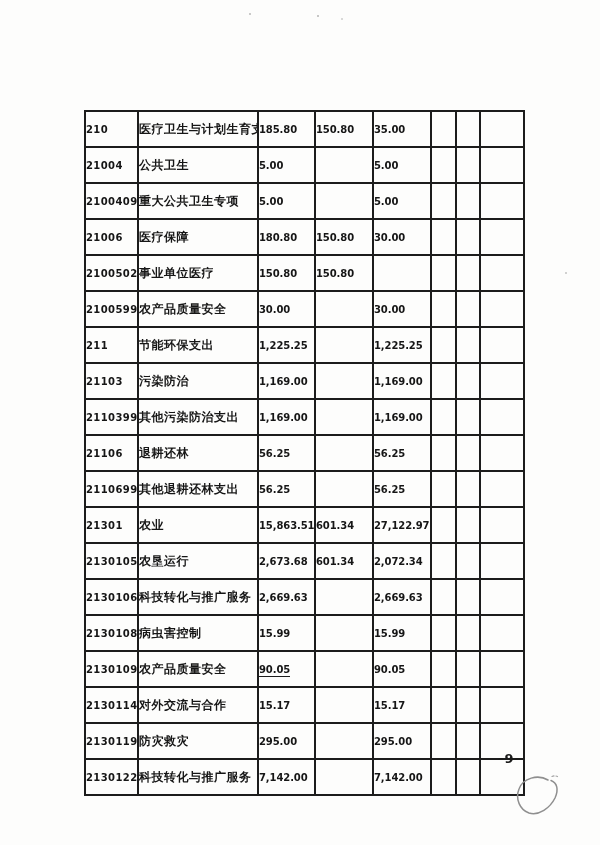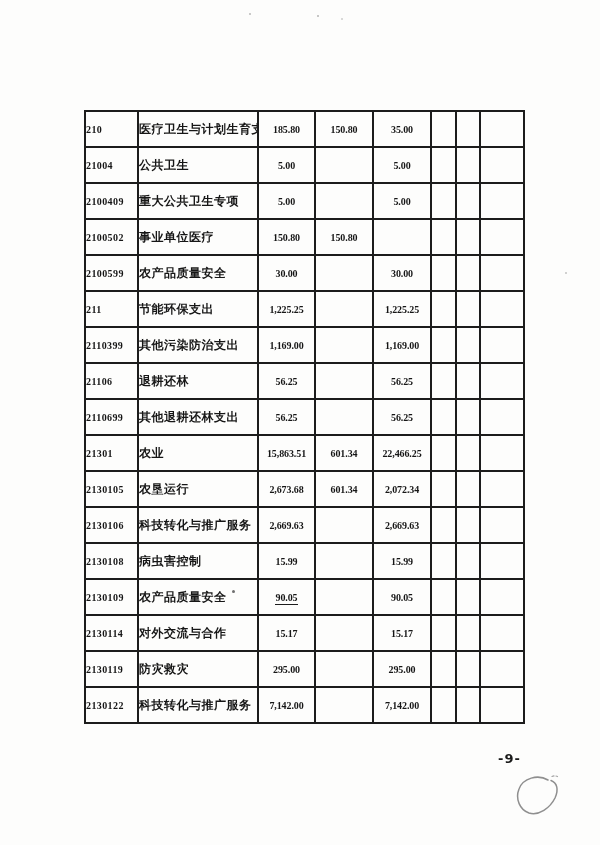"210" table.budget tr { font-family: Liberation Serif, serif -> none }
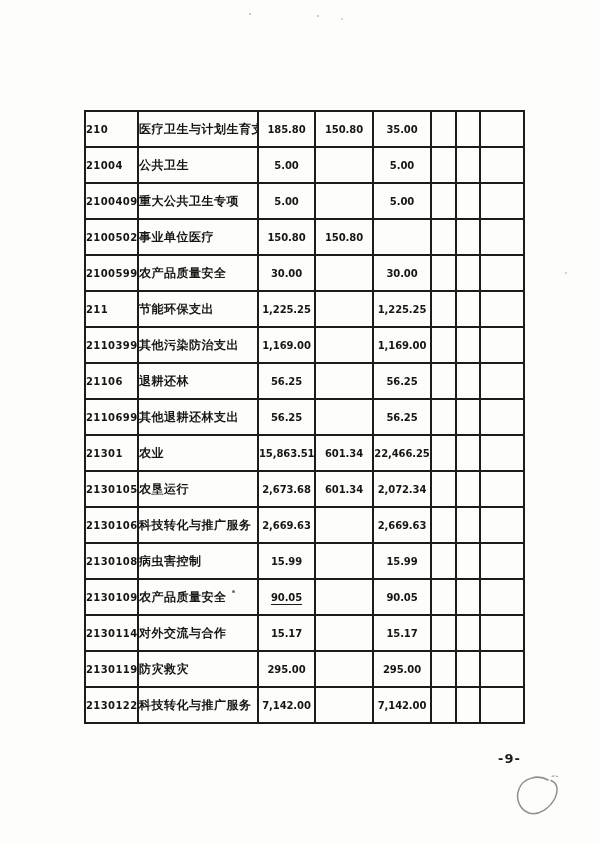"185.80" td.td-num { text-align: center -> left }
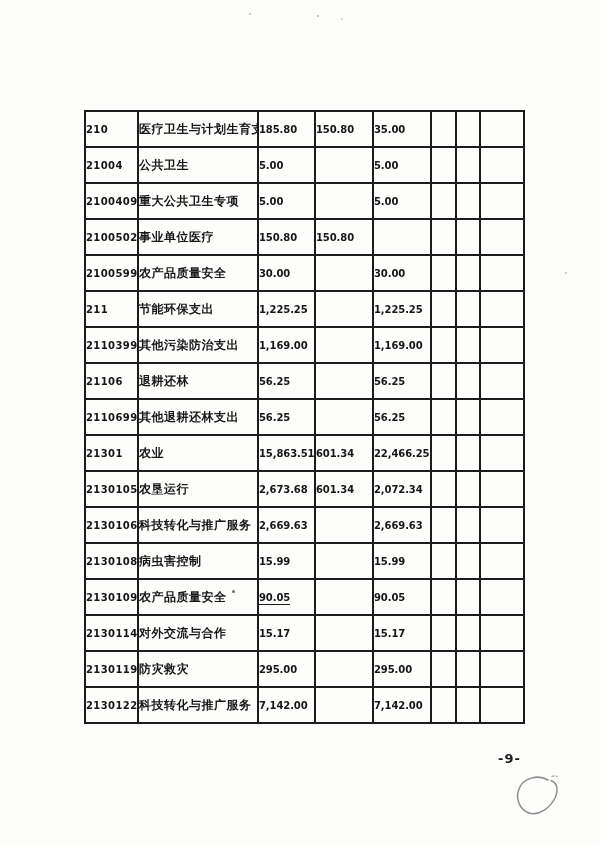"21006" tr { html: none -> <tr> <td><span>21006</span></td> <td><span>医疗保障</span></td> <td><span>180.80</span></td> <td><span>150.80</span></td> <td><span>30.00</span></td> <td></td> <td></td> <td></td> </tr> }
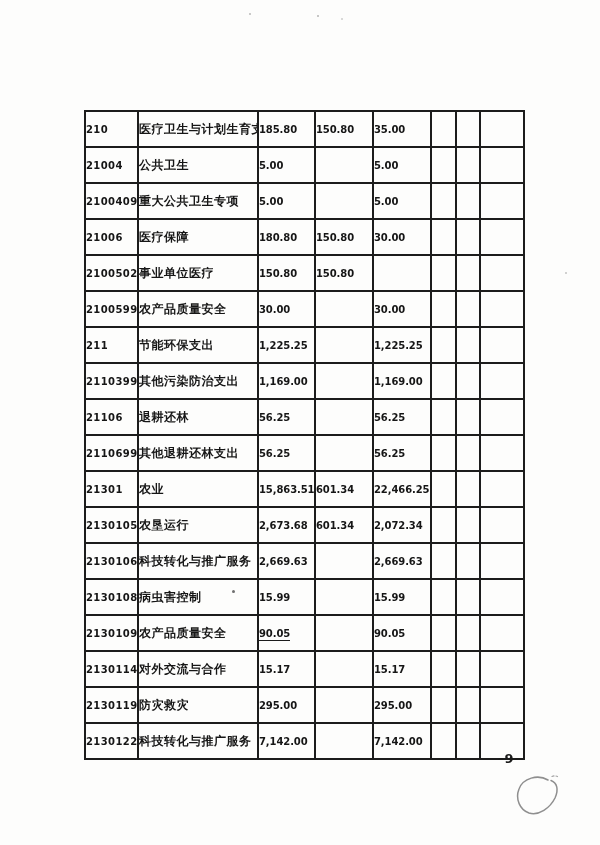"21103" tr { html: none -> <tr> <td><span>21103</span></td> <td><span>污染防治</span></td> <td><span>1,169.00</span></td> <td><span></span></td> <td><span>1,169.00</span></td> <td></td> <td></td> <td></td> </tr> }
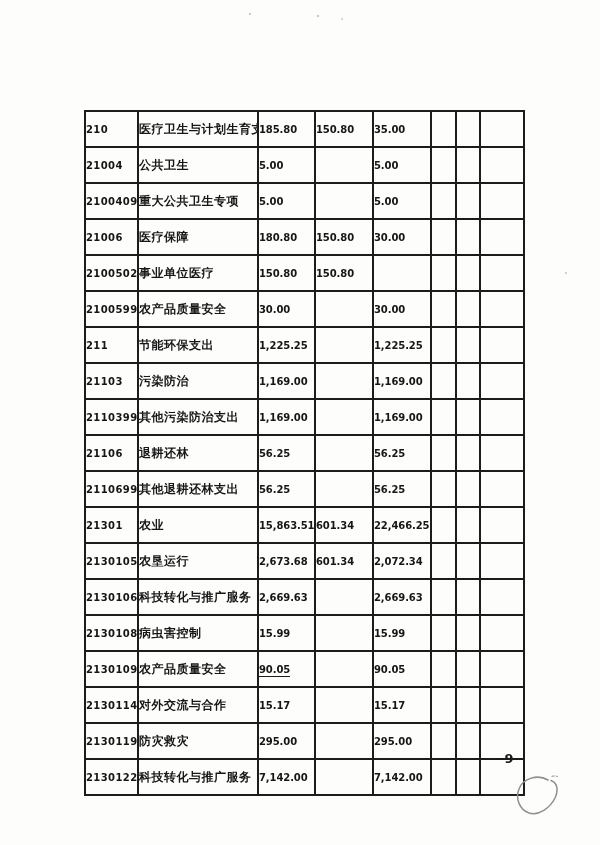"22,466.25" span { text: 22,466.25 -> 27,122.97 }
